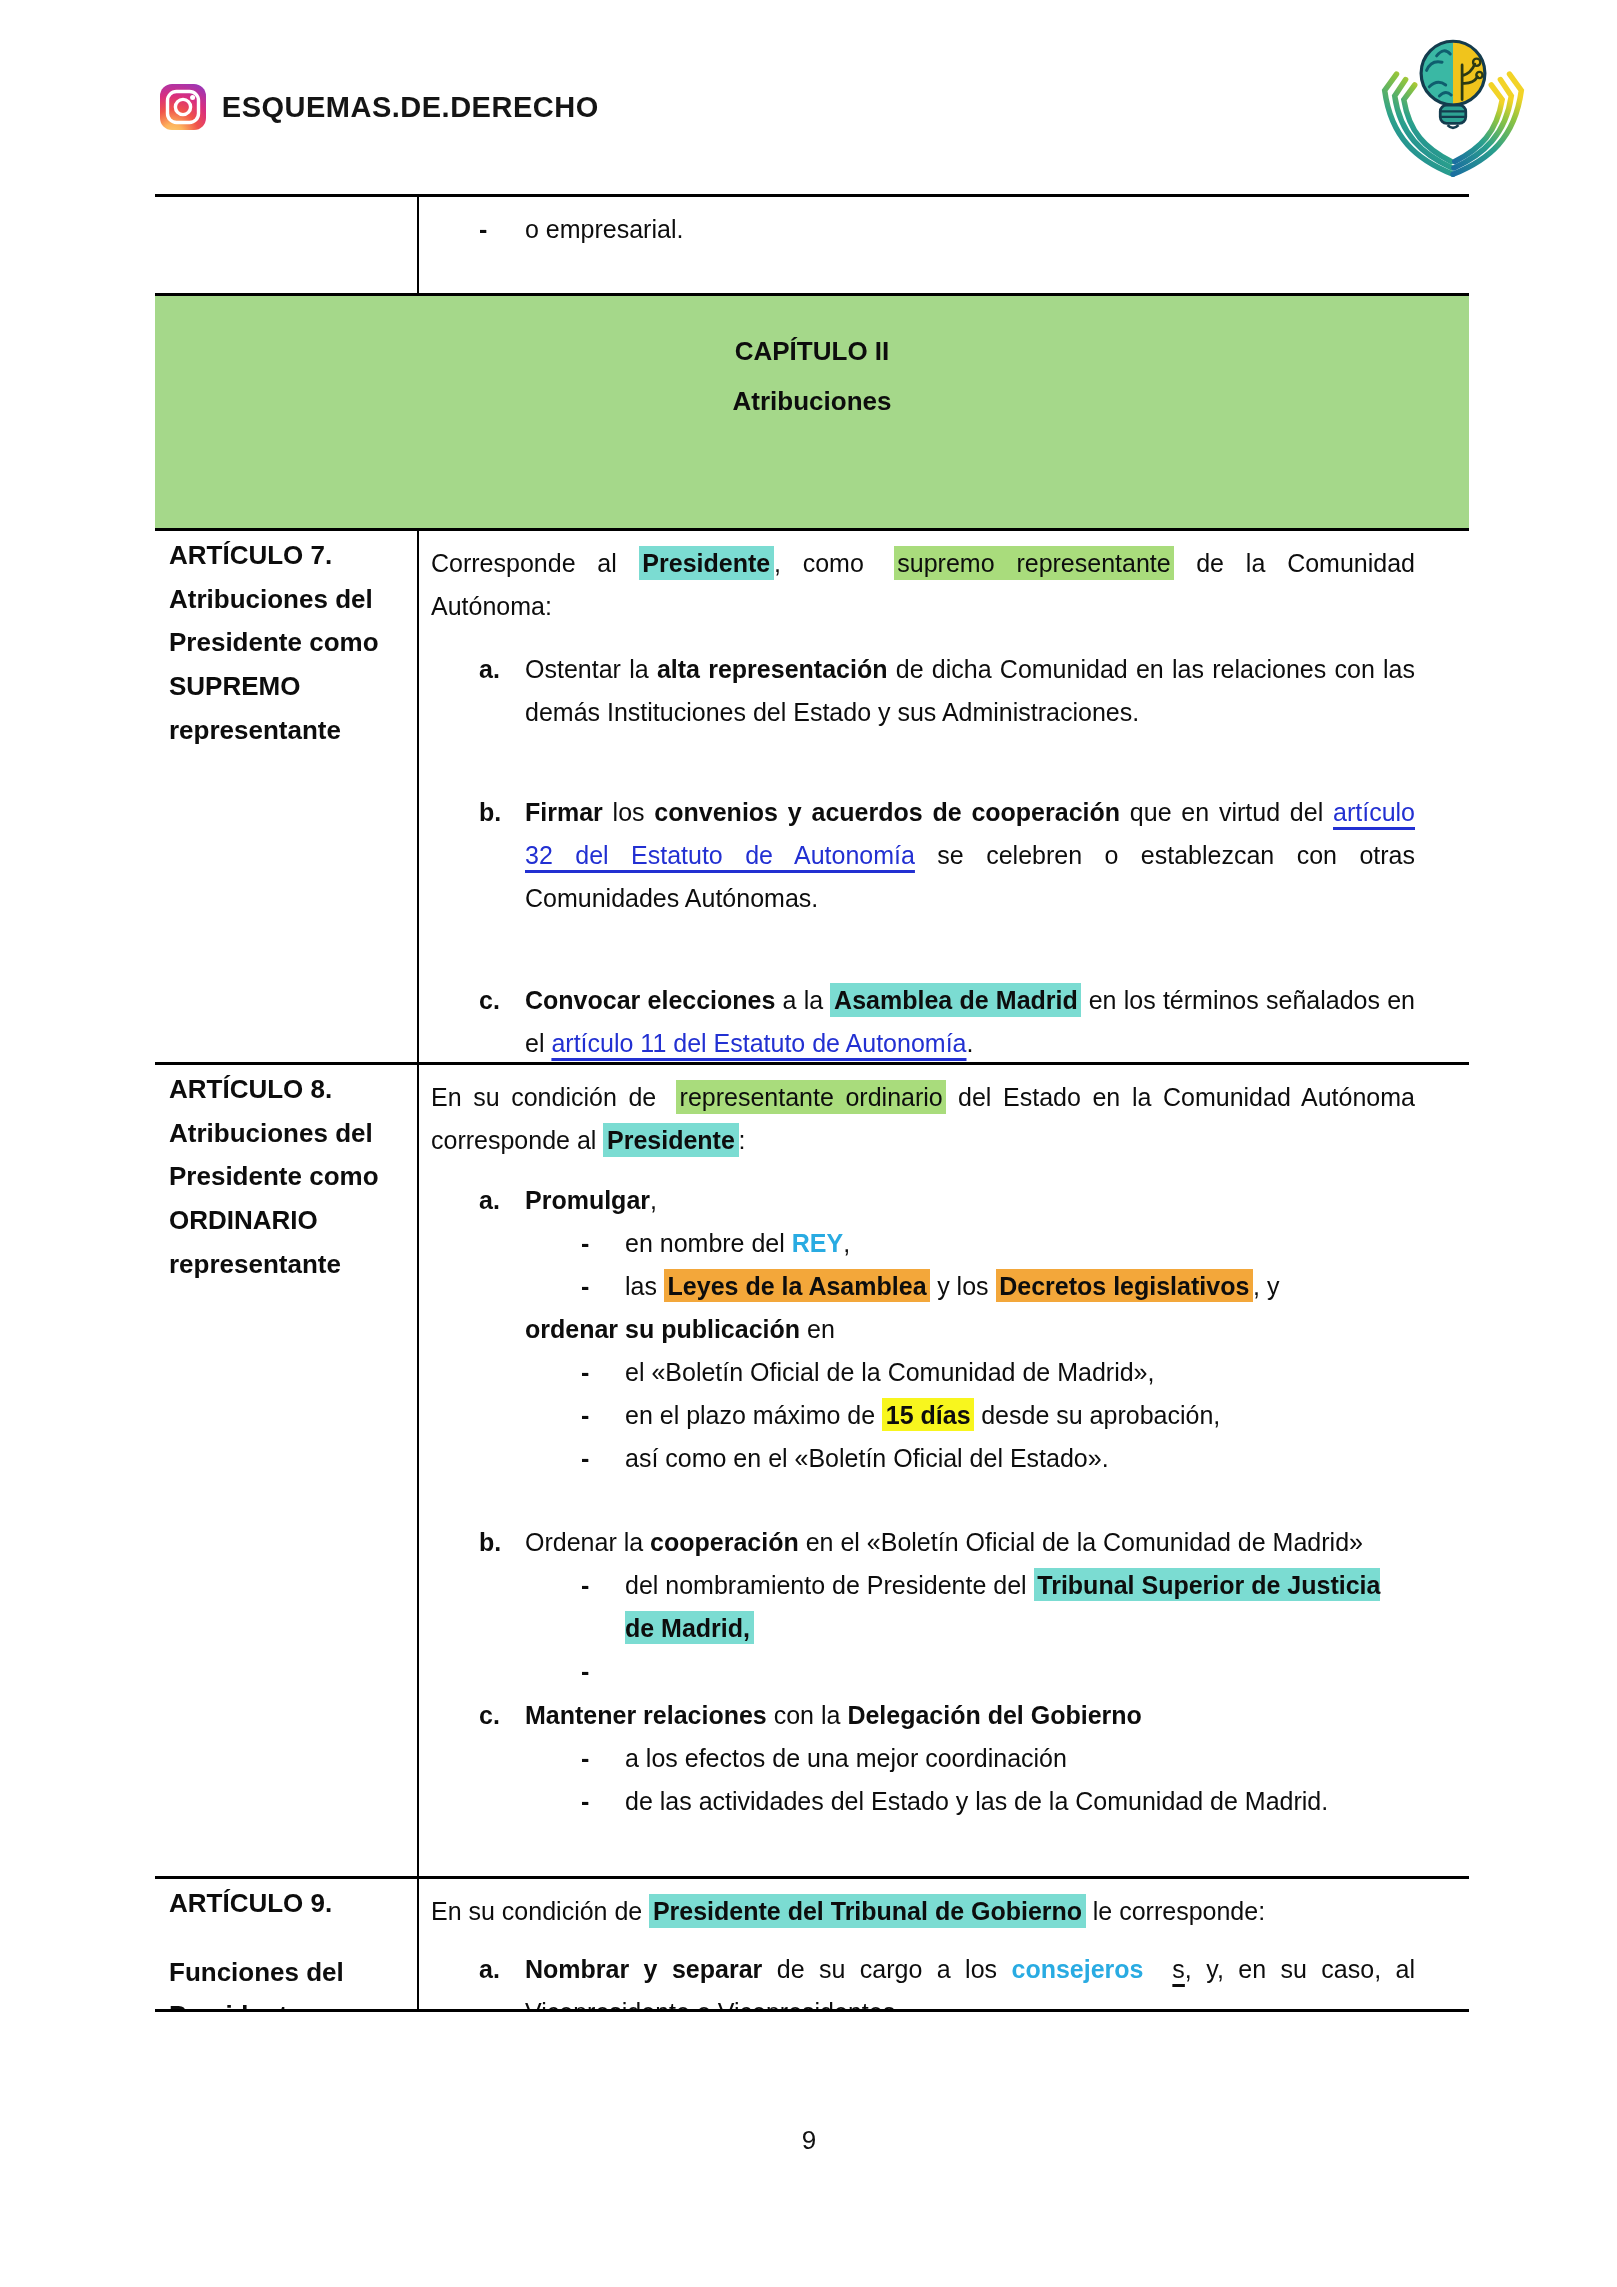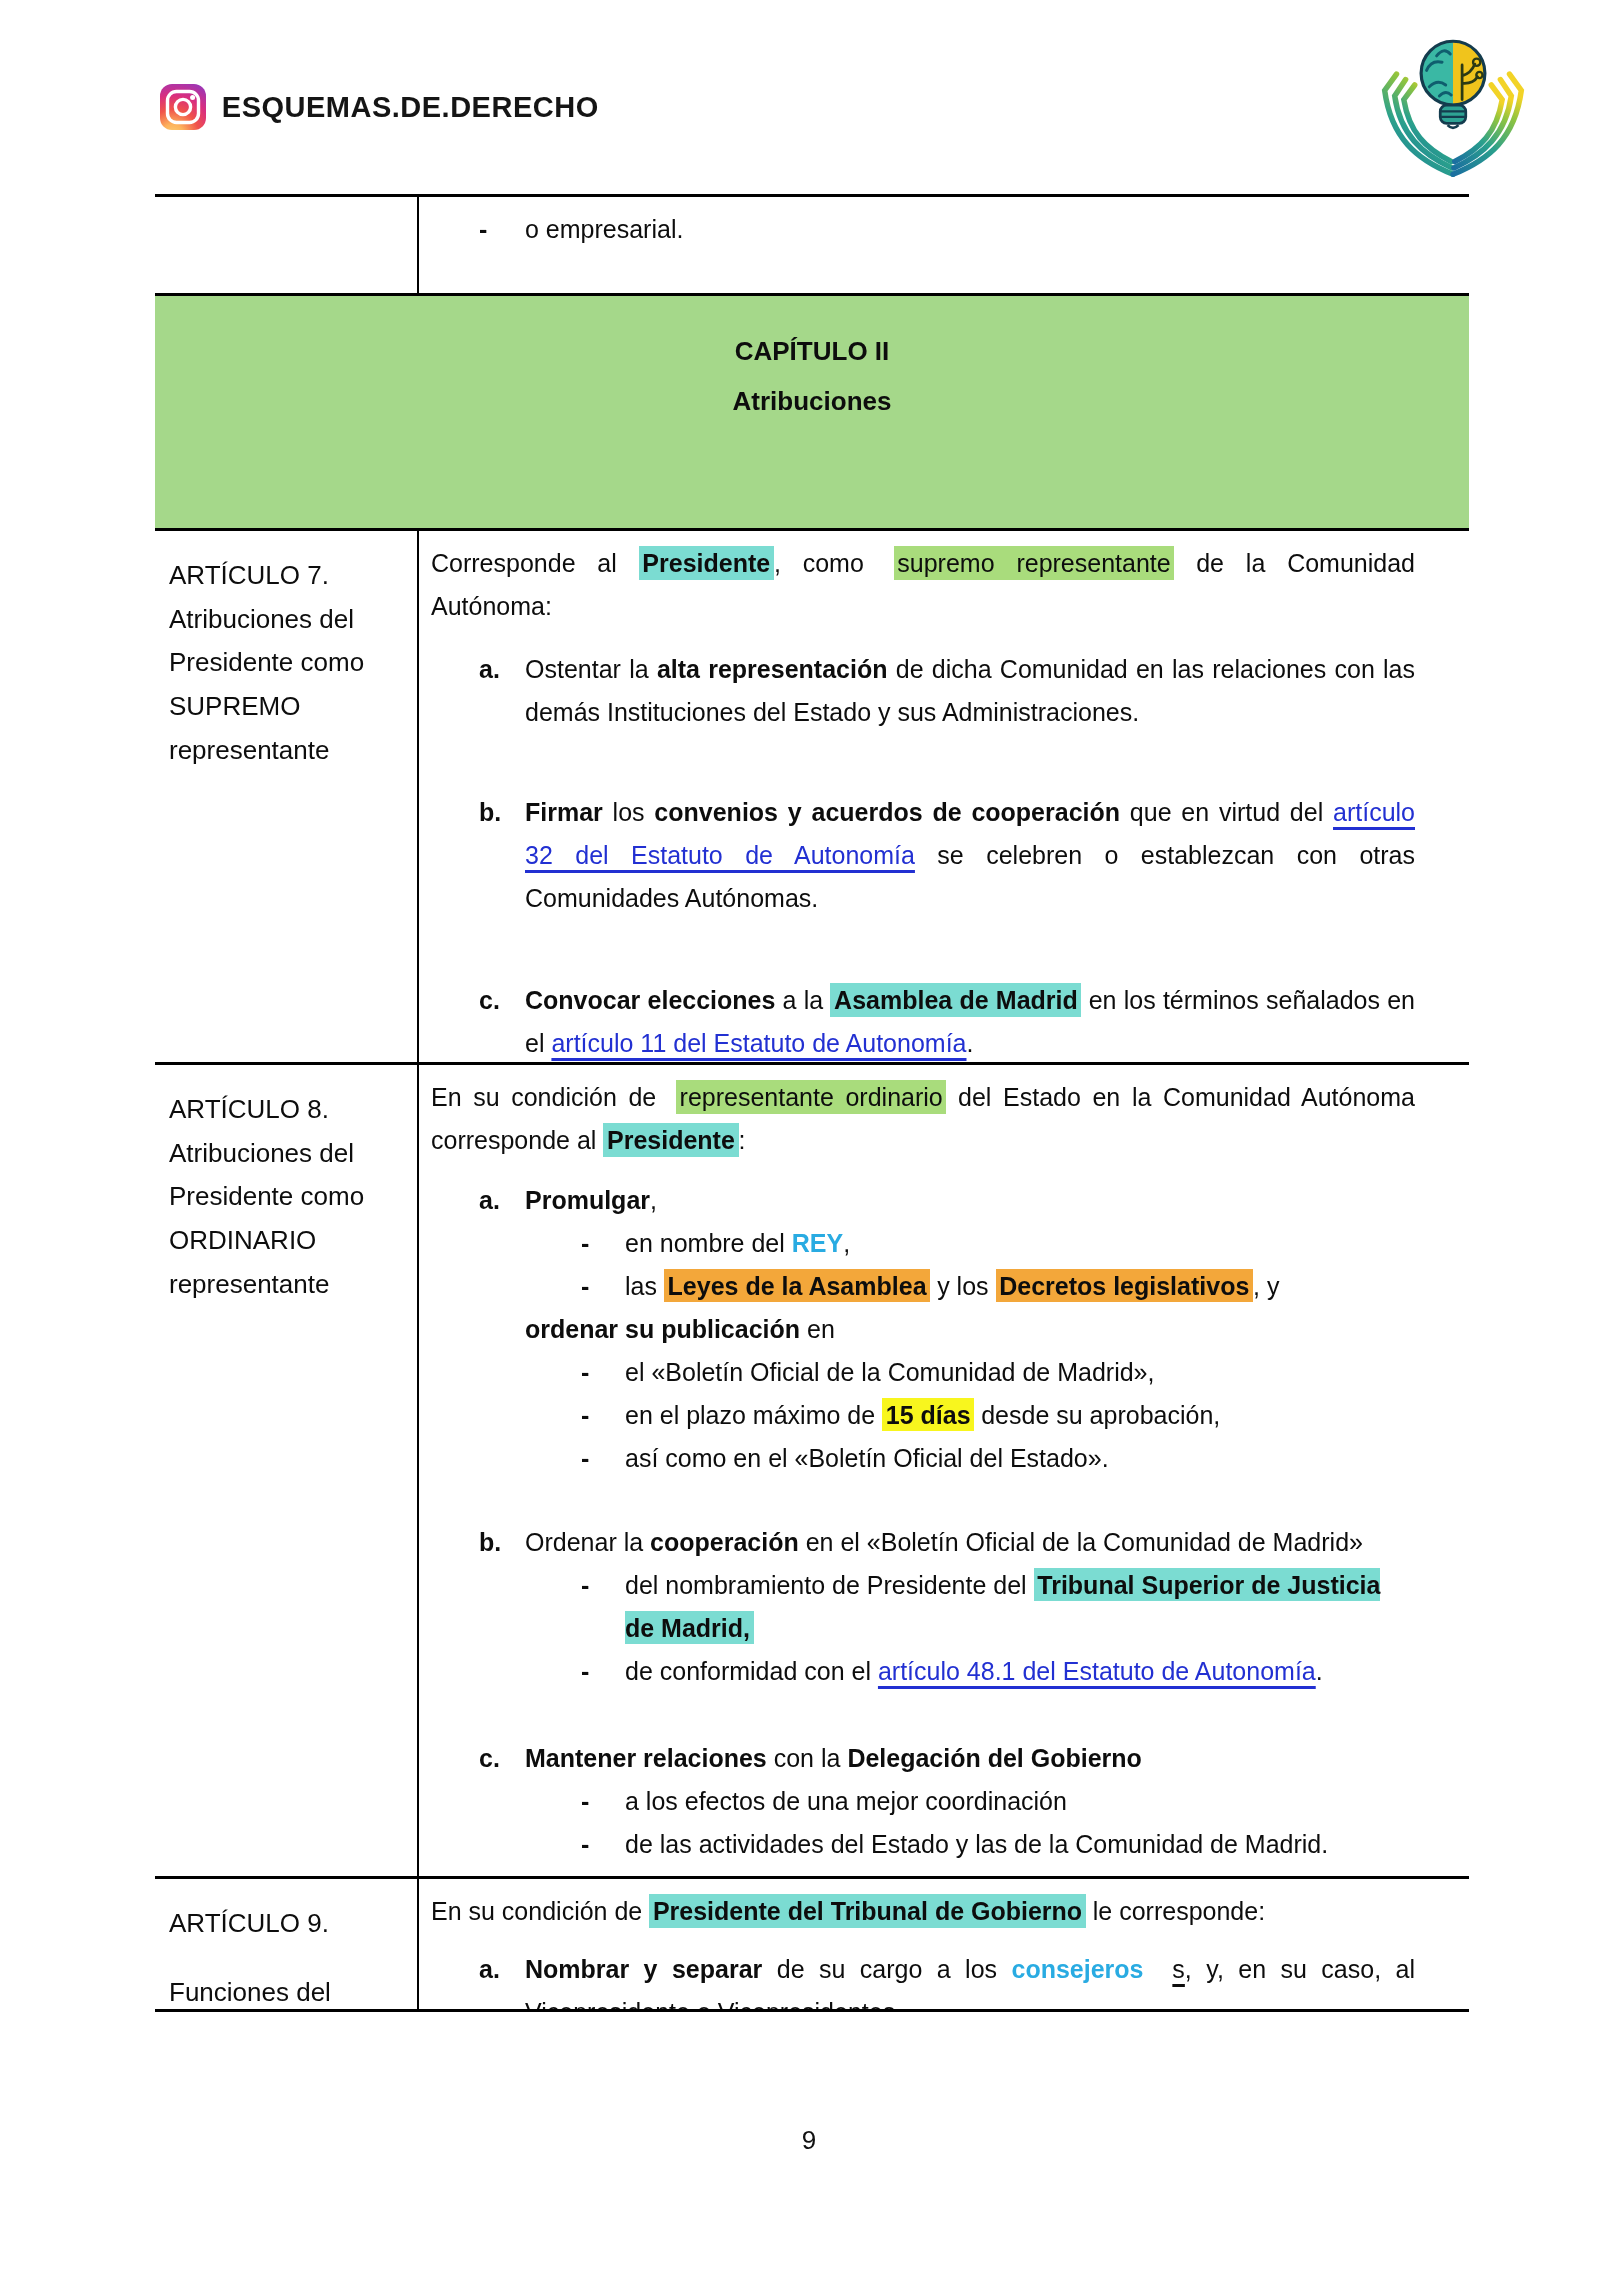"ARTÍCULO 7." .cell.left { font-weight: 400 -> 700; padding: 23px 11px 0 14px -> 3px 11px 0 14px }
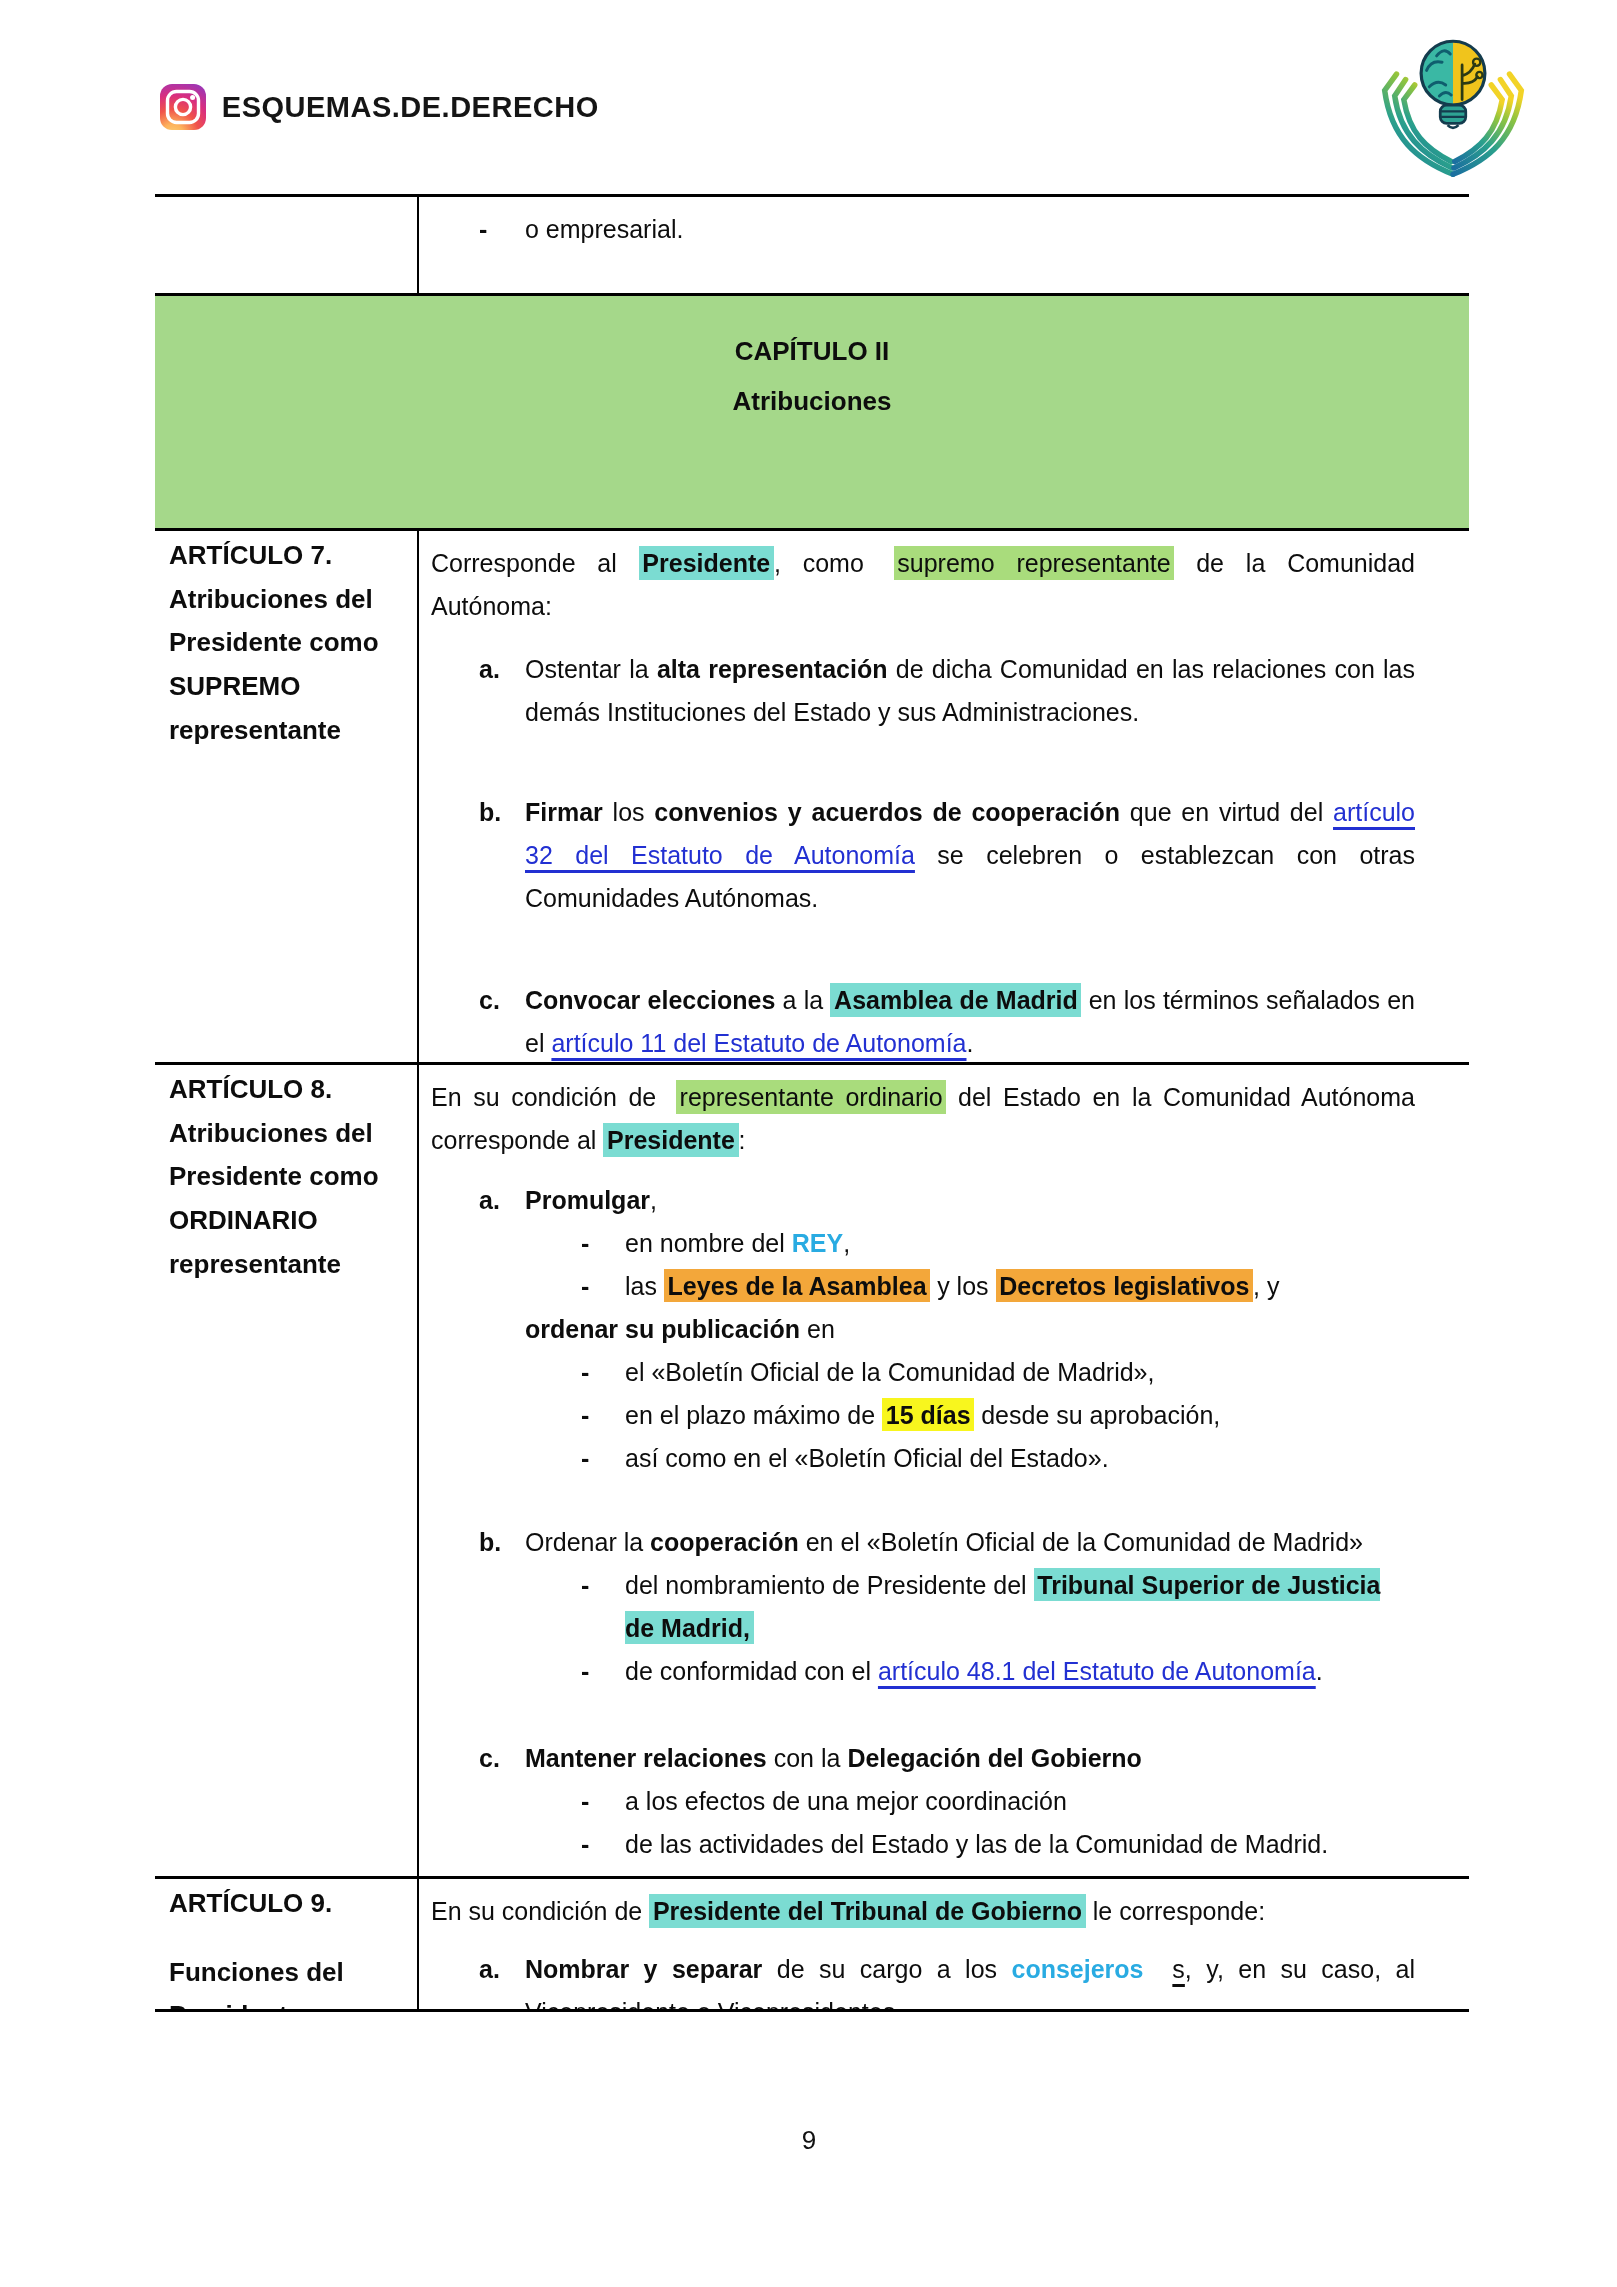"de conformidad con el artículo" div.par { html: <div><span>de conformidad con el </span><span>artículo 48.1 del Estatuto de Autonomía</span><span>.</span></div> -> none }
